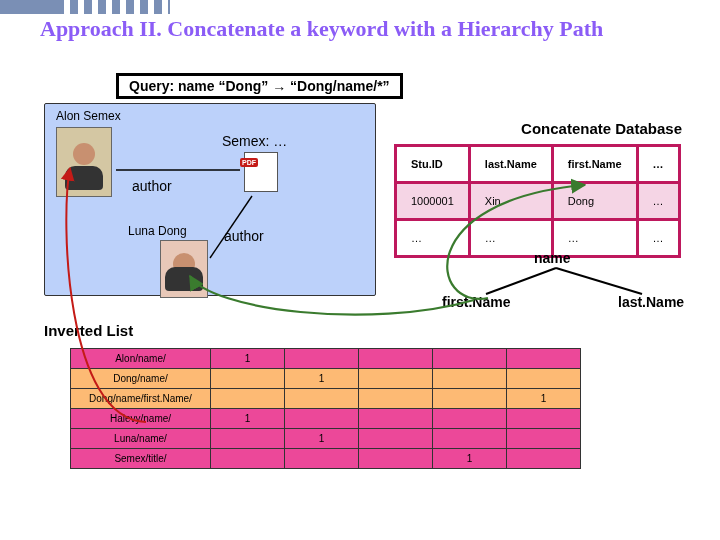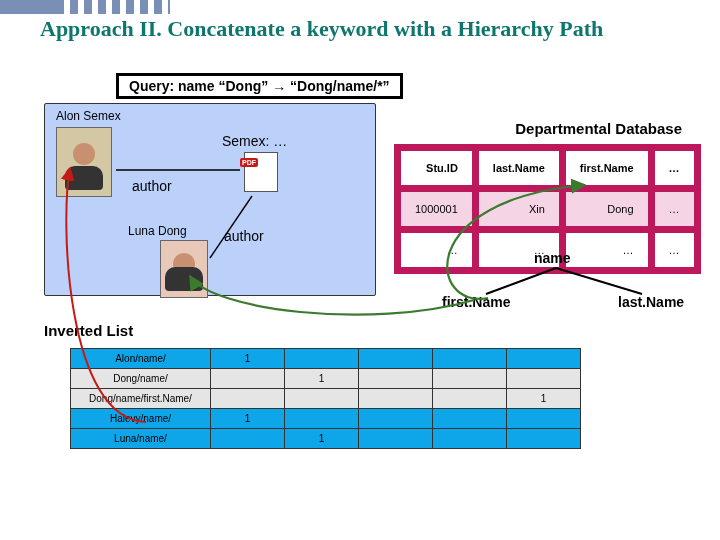"Approach II. Concatenate a keyword" .title { color: #0f766e -> #8b5cf6 }
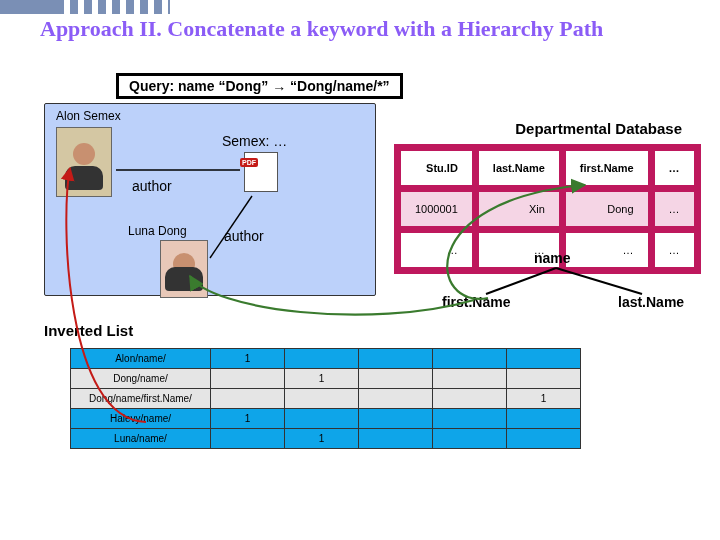"Departmental Database" div.db-title { text: Departmental -> Concatenate }
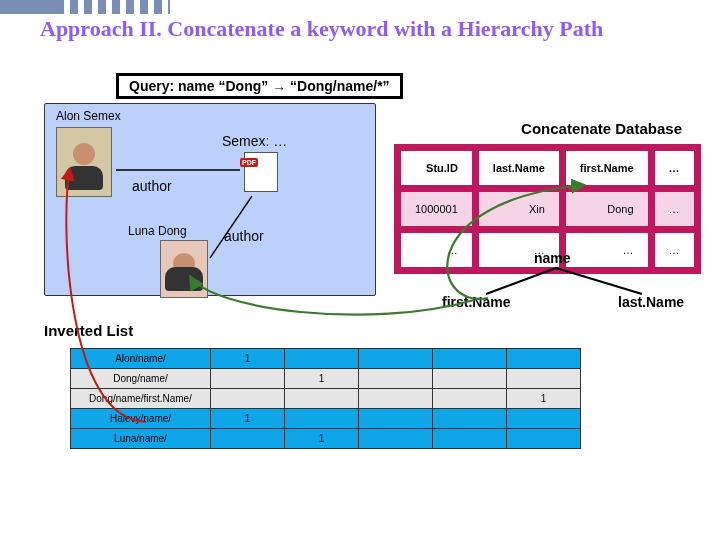"Stu.ID" .db-table th, .db-table td { border: 7px solid #be185d -> 3px solid #be185d; text-align: right -> left }
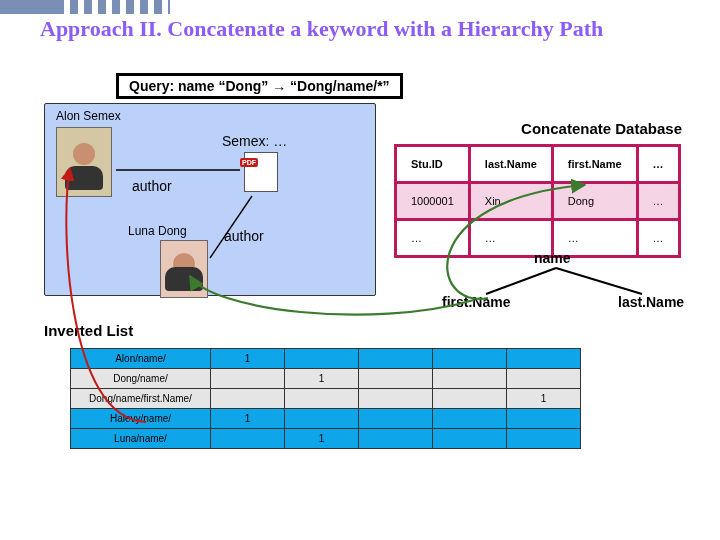"Alon/name/" .inv-table td, .inv-table th { background: #0ea5e9 -> #ec4899 }
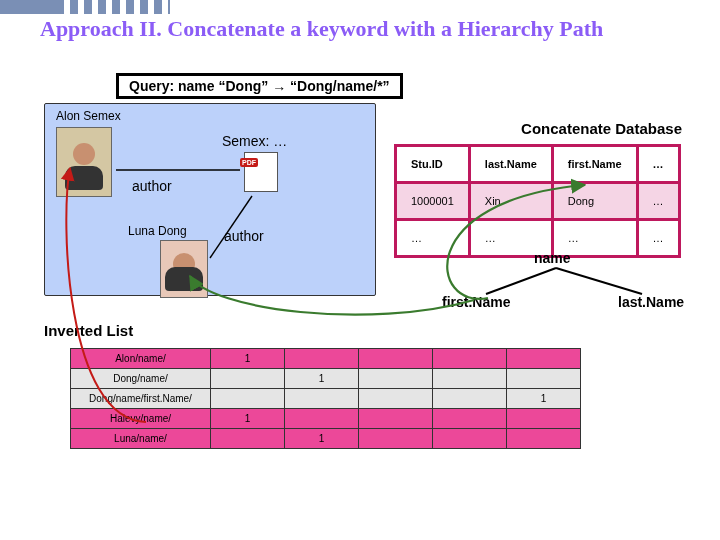"Dong/name/" .inv-table tr.pink td { background: #e5e5e5 -> #fdba74 }
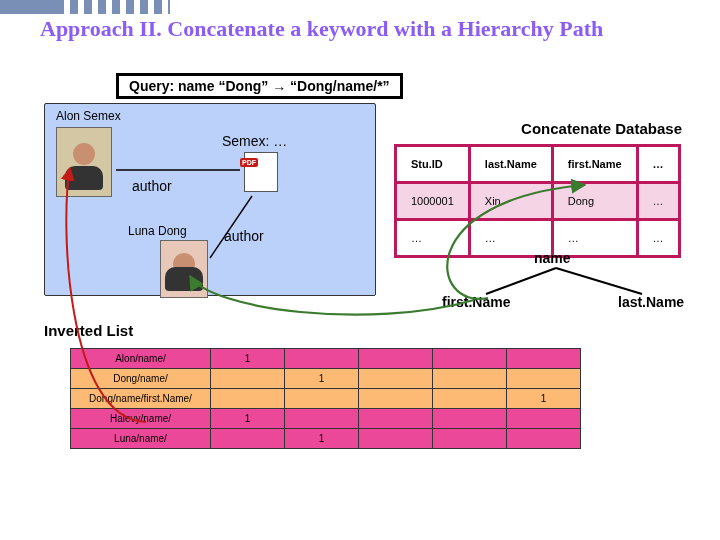"Semex/title/" tr { html: none -> <tr> <td>Semex/title/</td> <td></td> <td></td> <td></td> <td>1</td> <td></td> </tr> }
